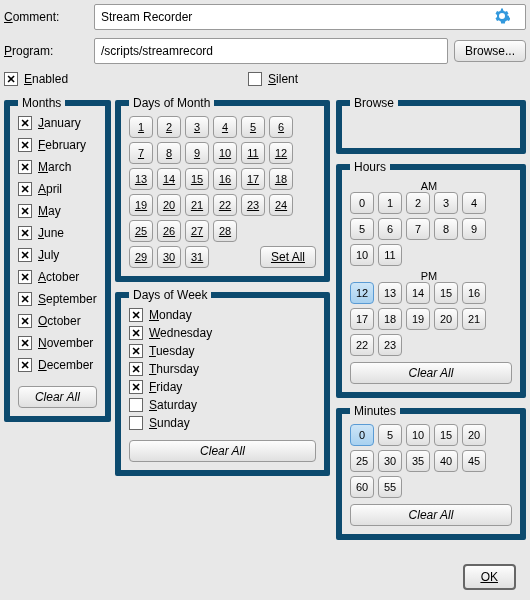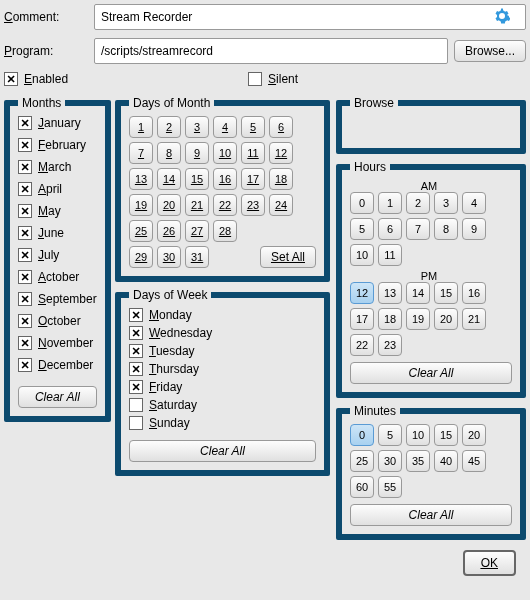"OK" .bottom-buttons { bottom: 24px -> 10px }
